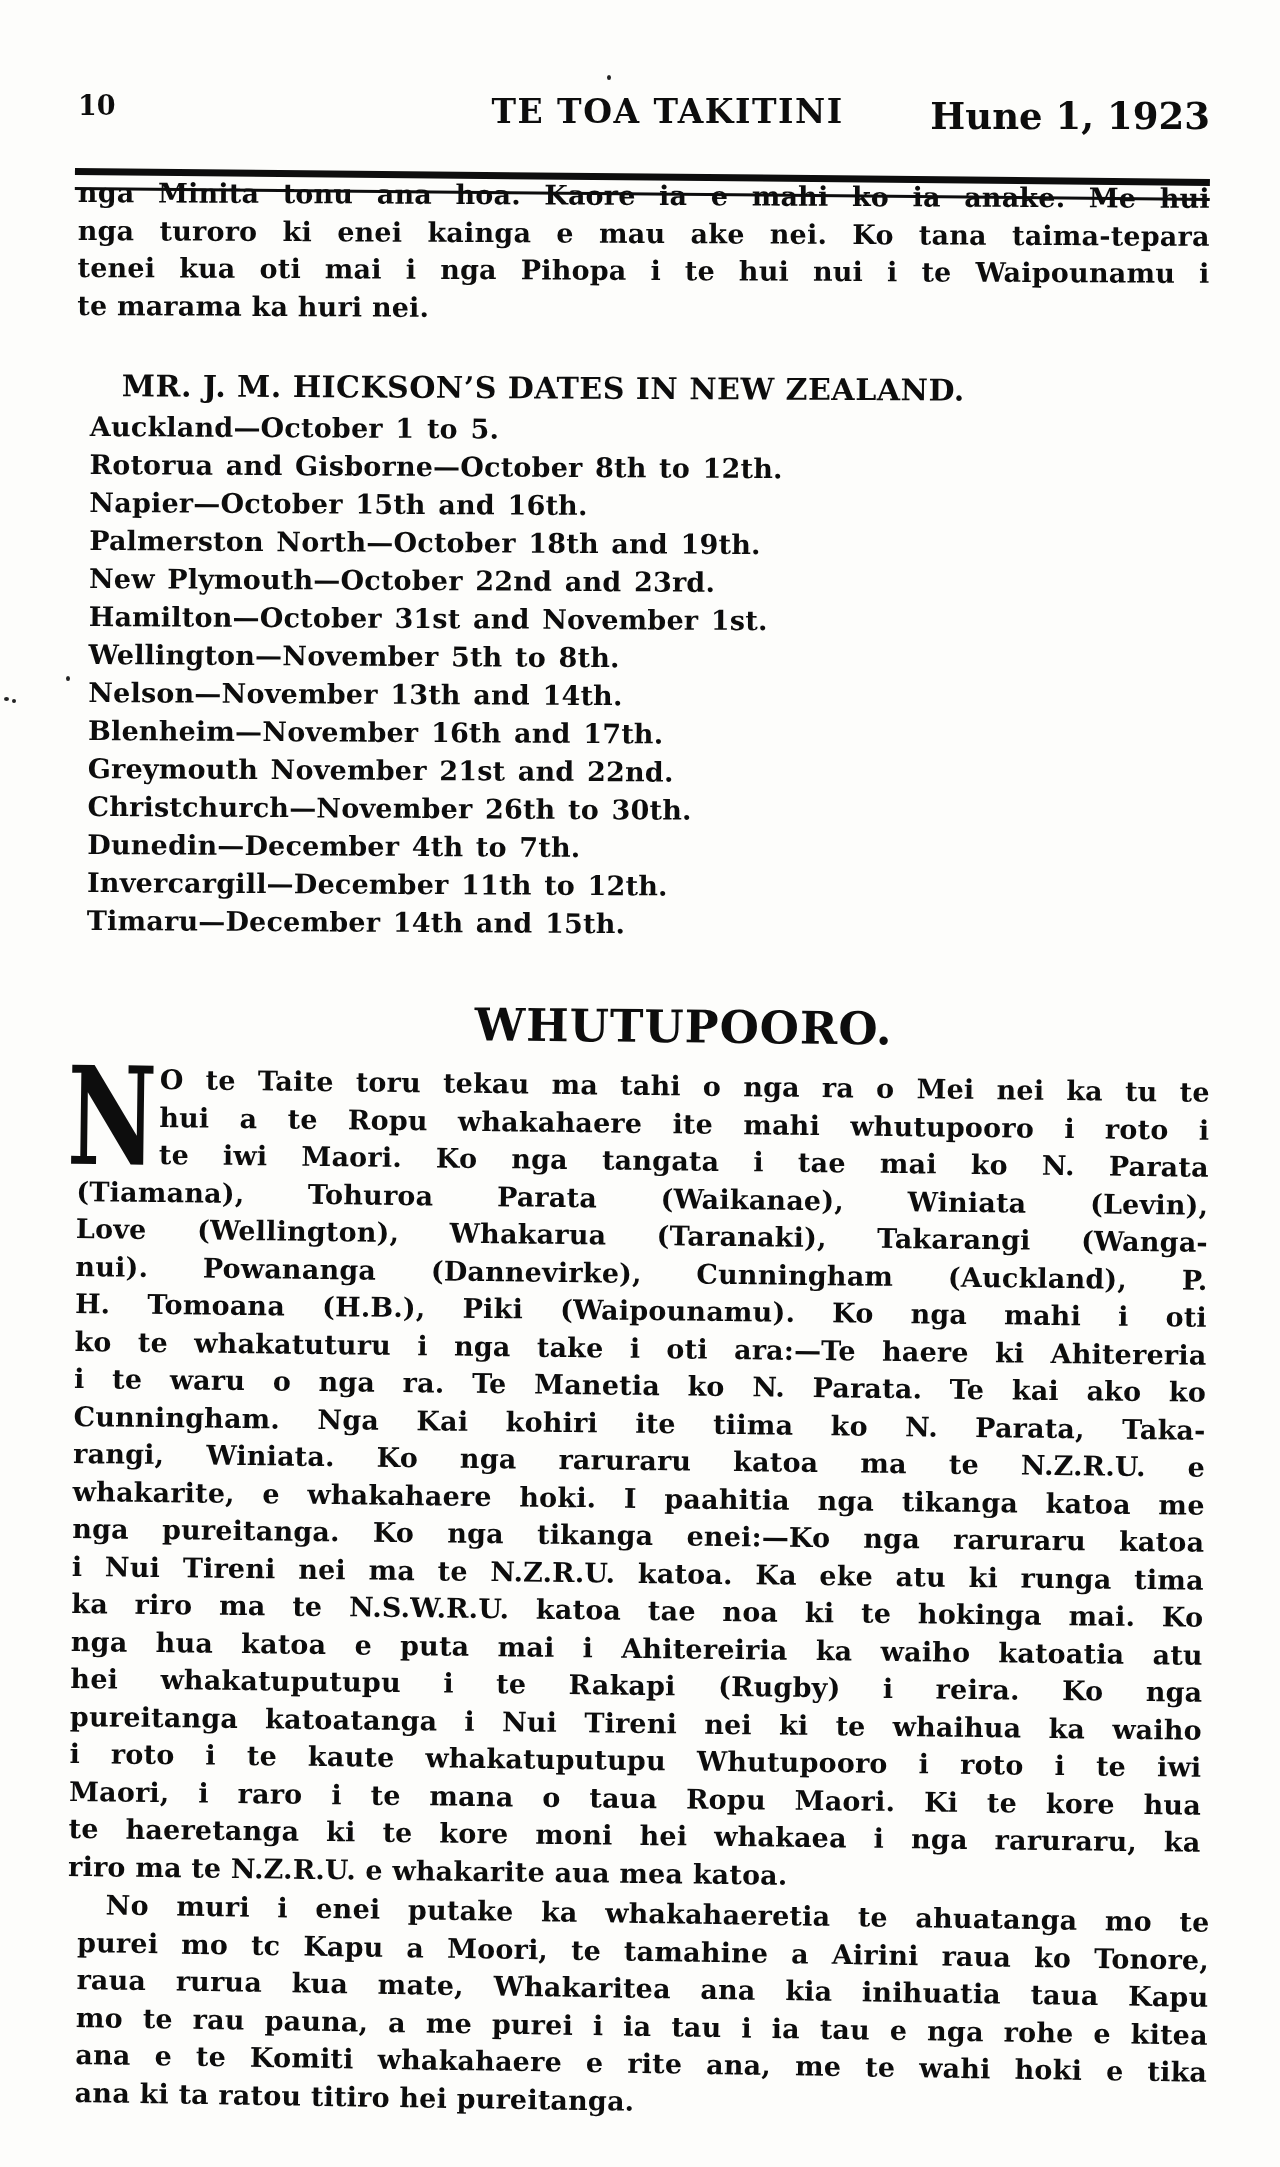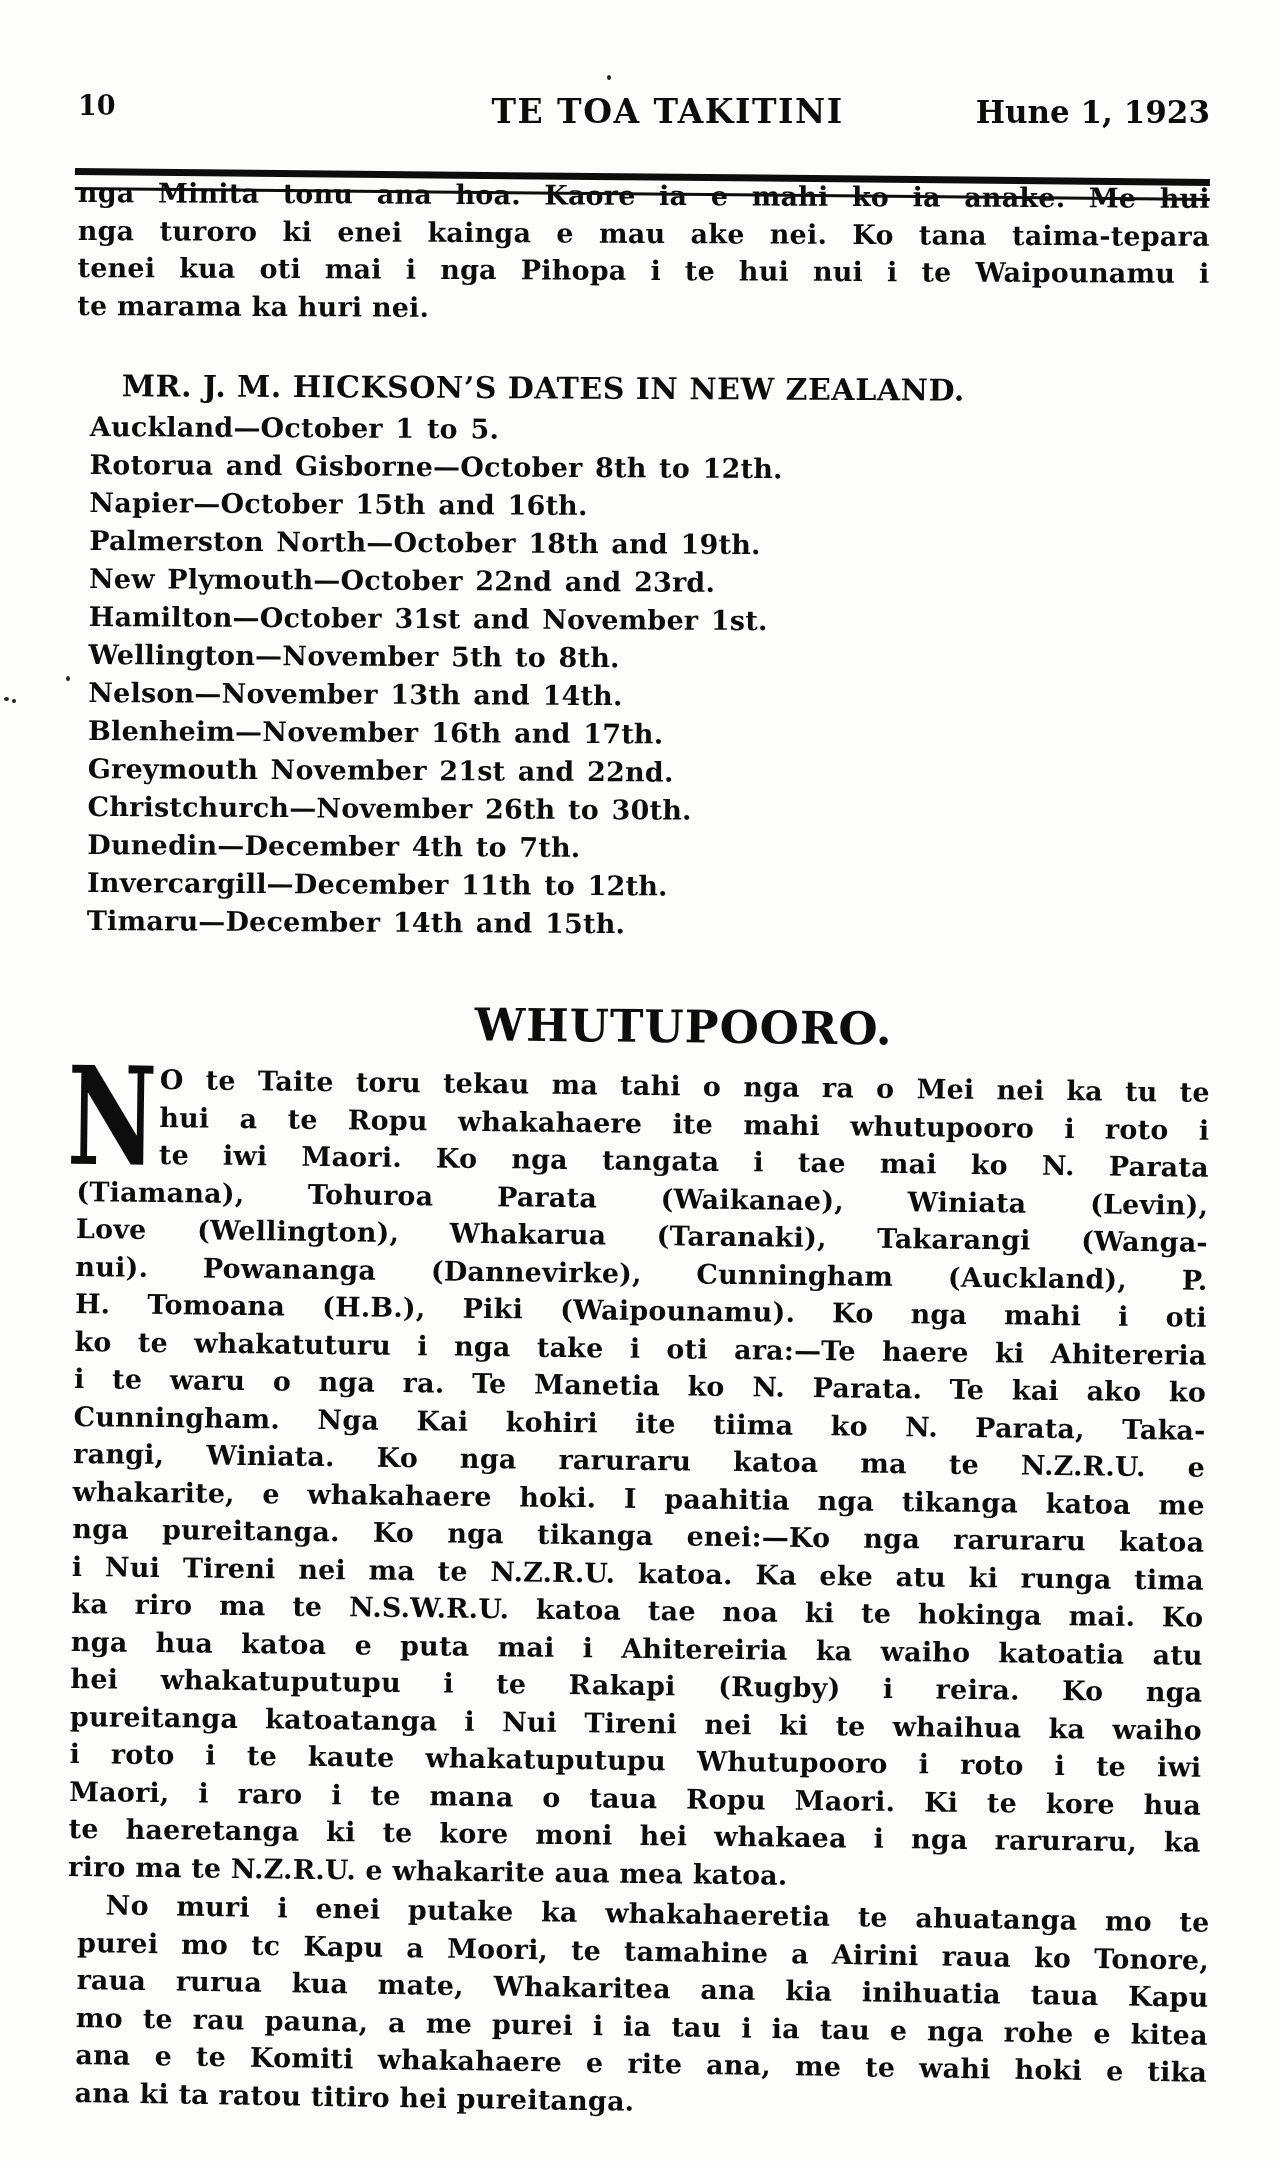"Hune 1, 1923" #pubdate { font-size: 31px -> 37px }
